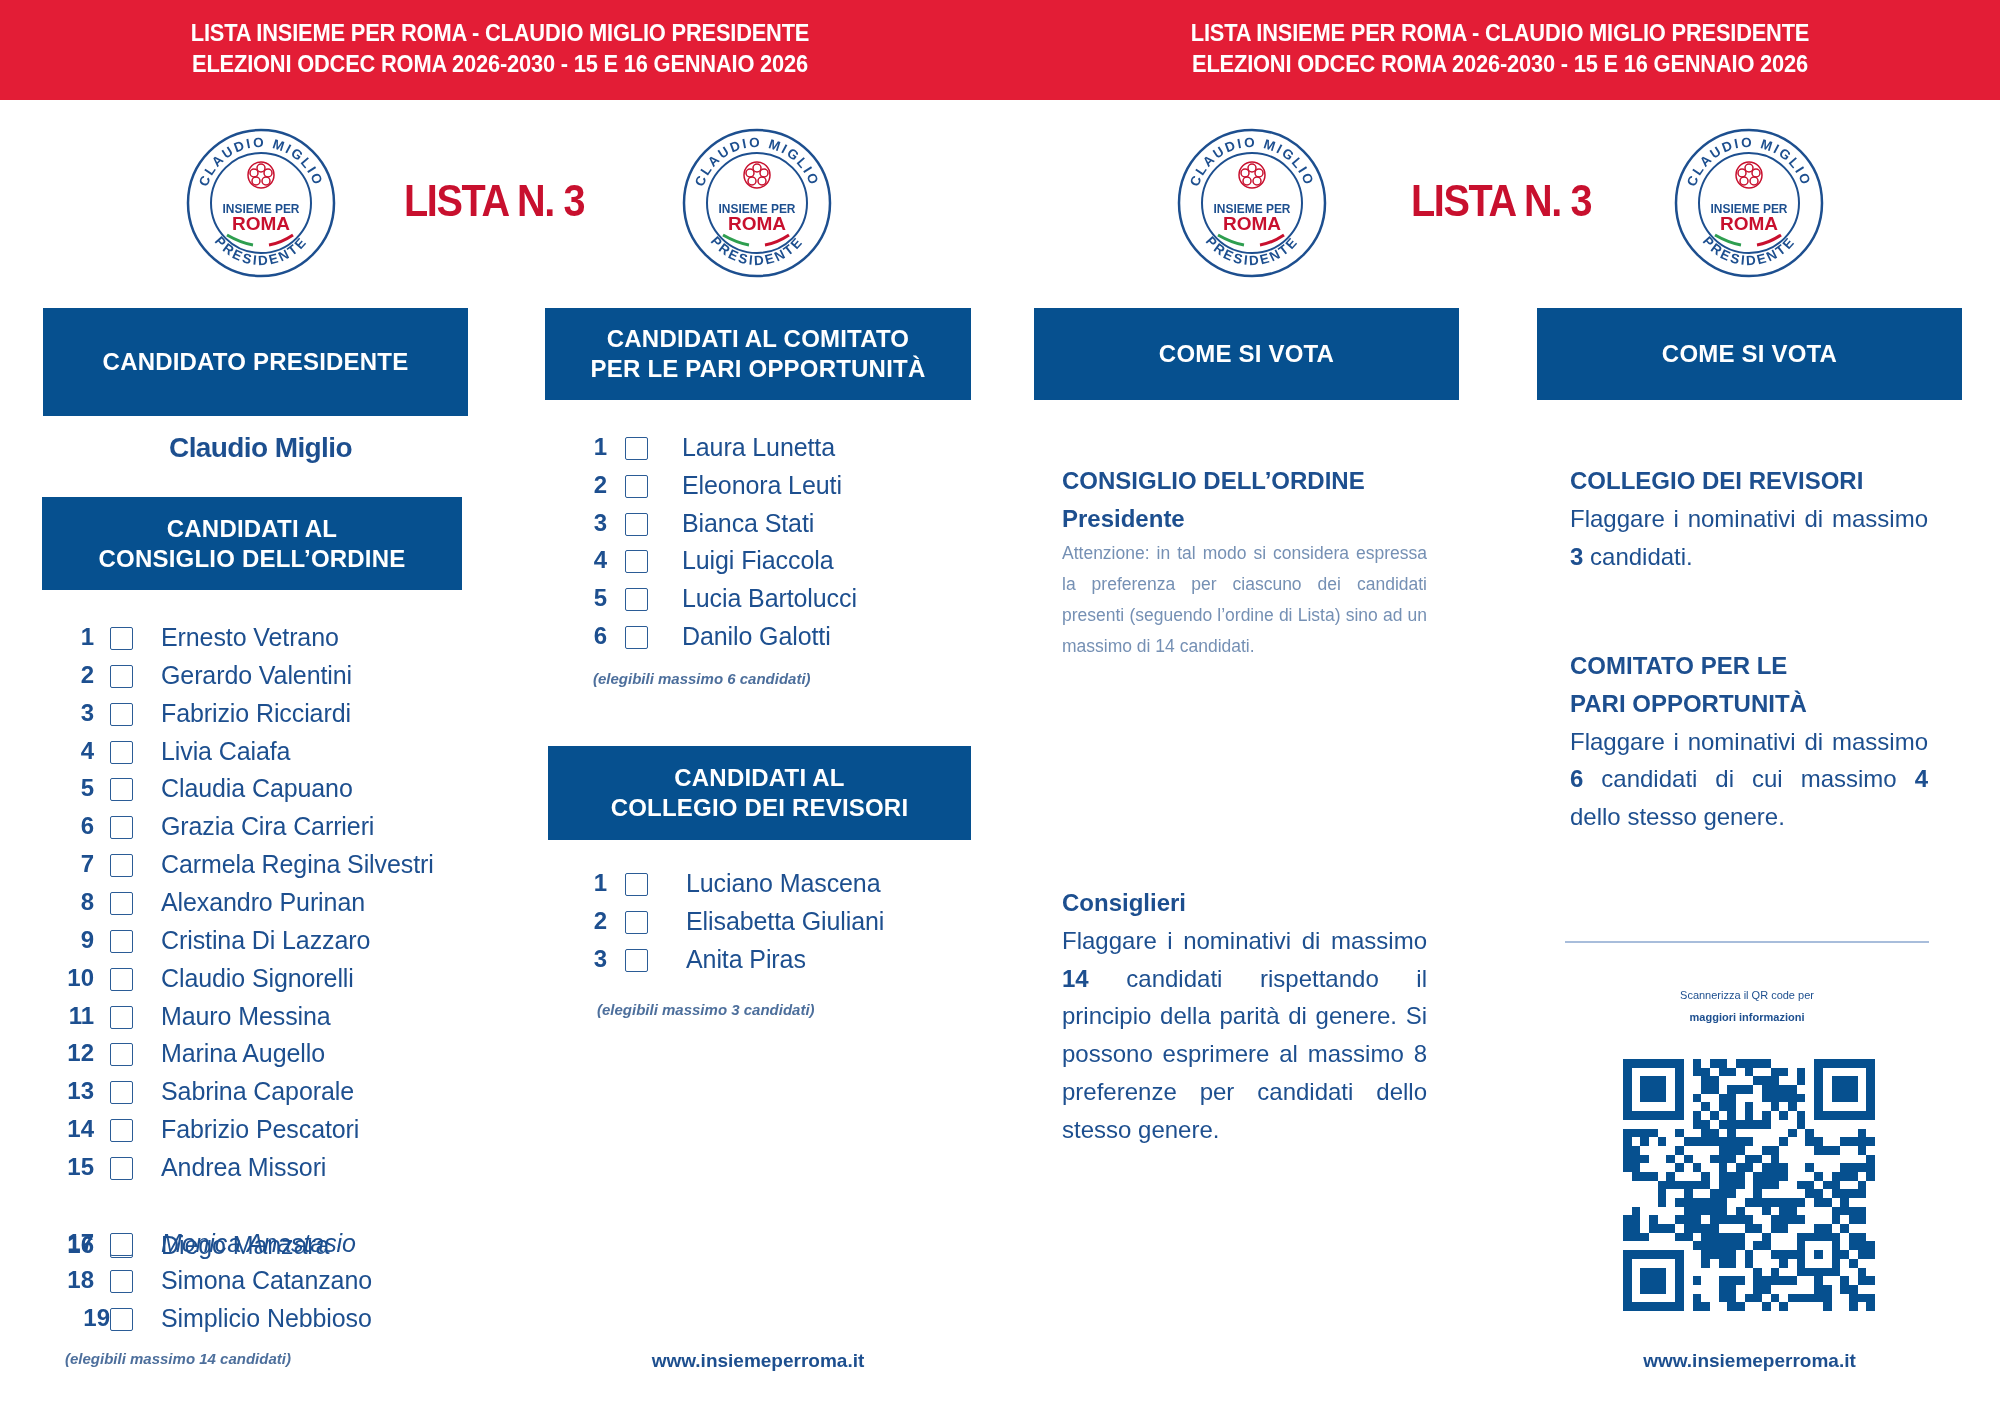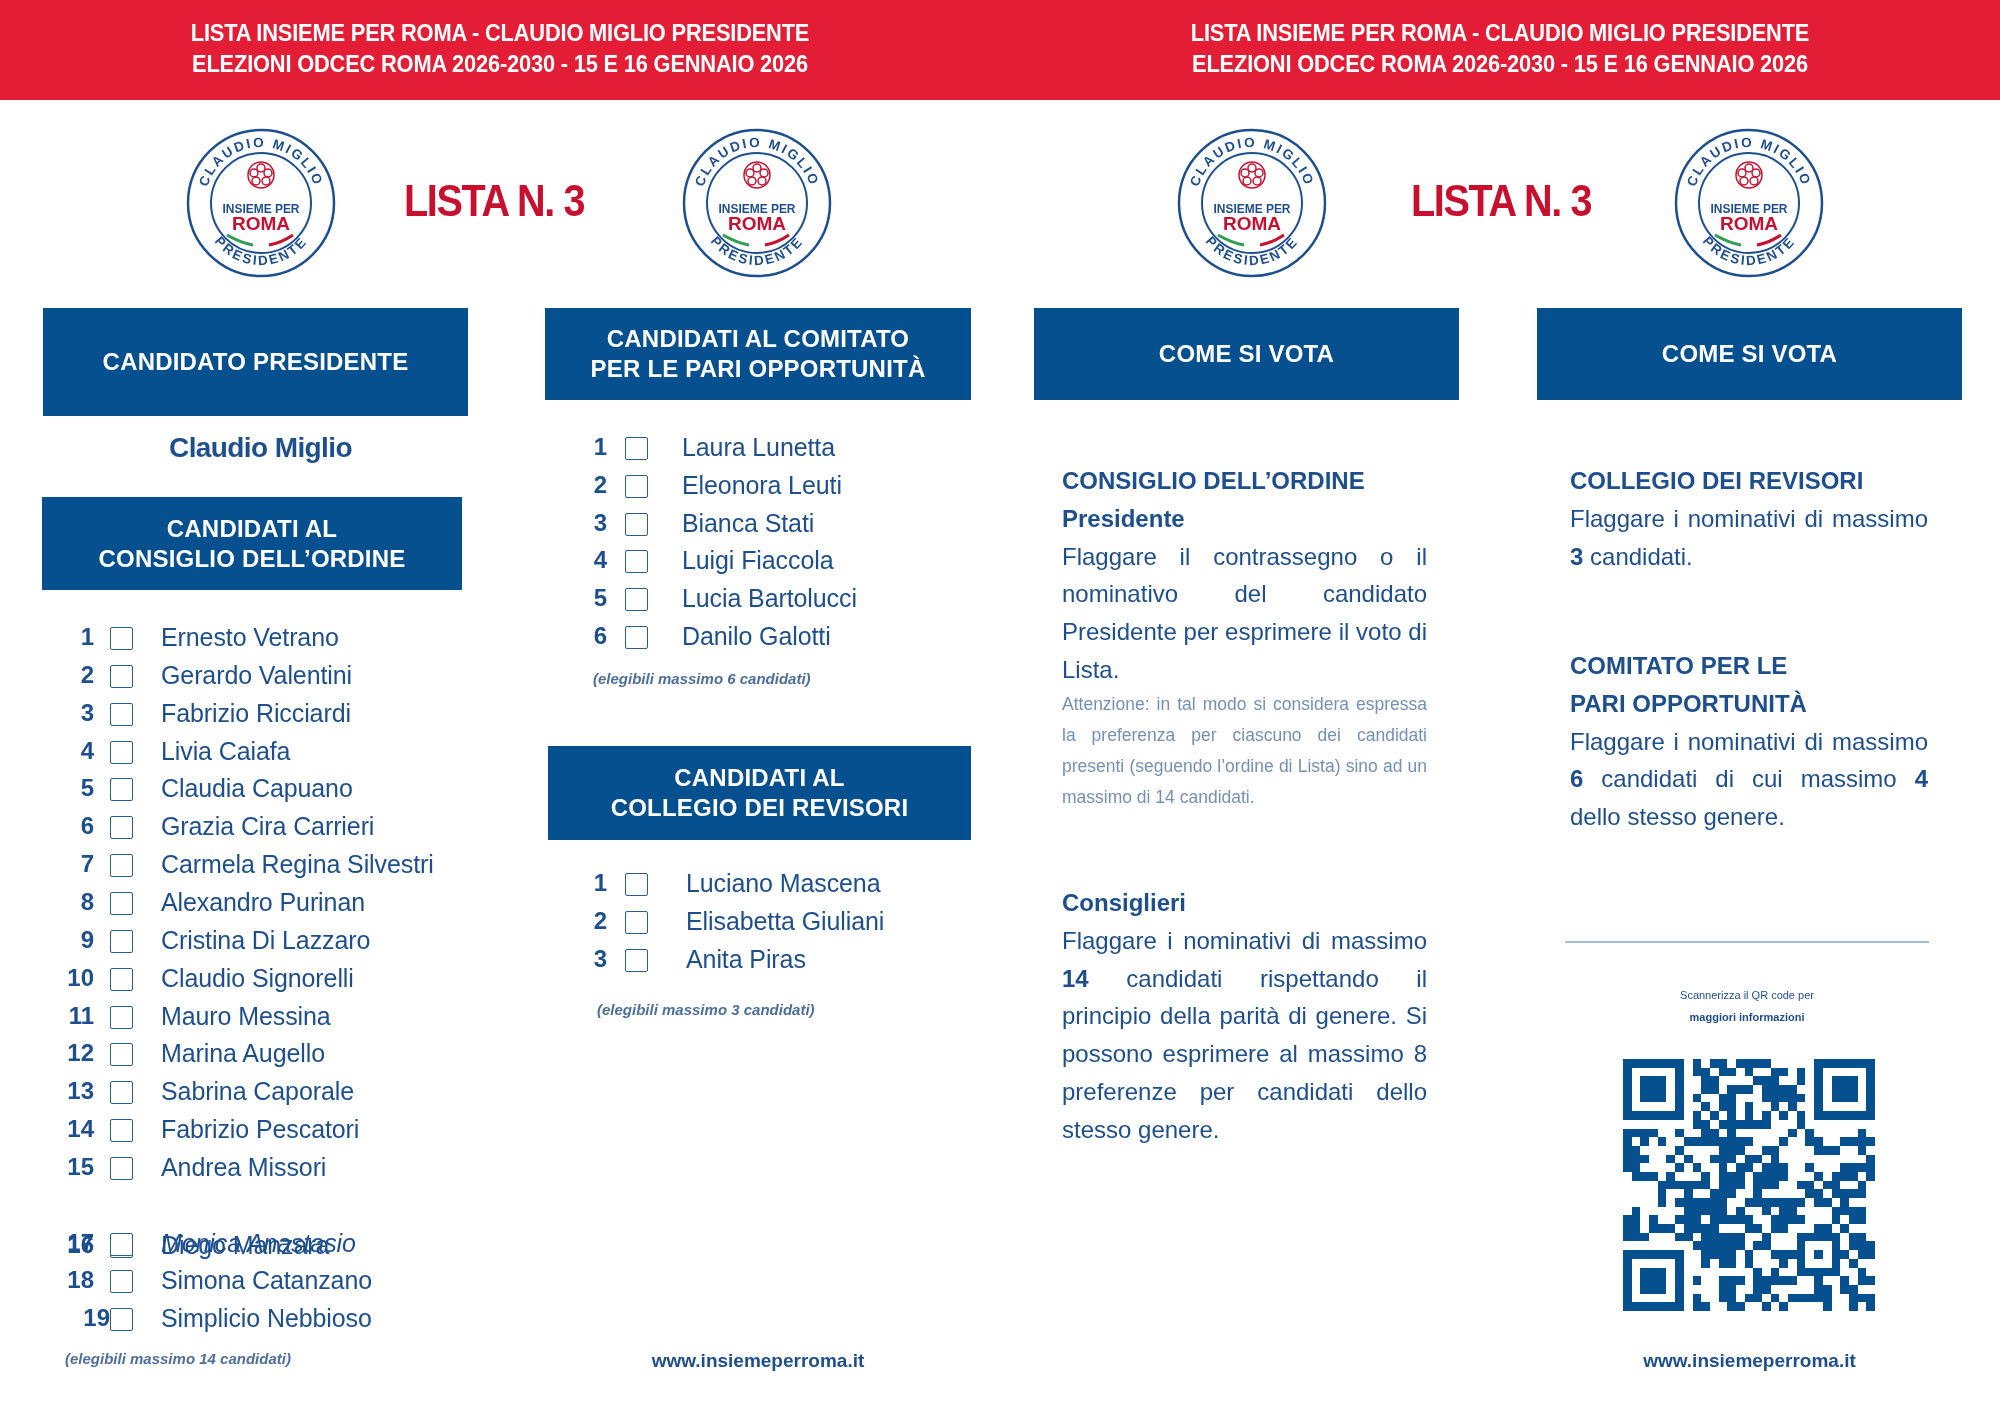"Flaggare il contrassegno o il" div.para { html: <div>Flaggare il contrassegno o il nominativo del candidato Presidente per esprimere il voto di Lista.</div> -> none }
